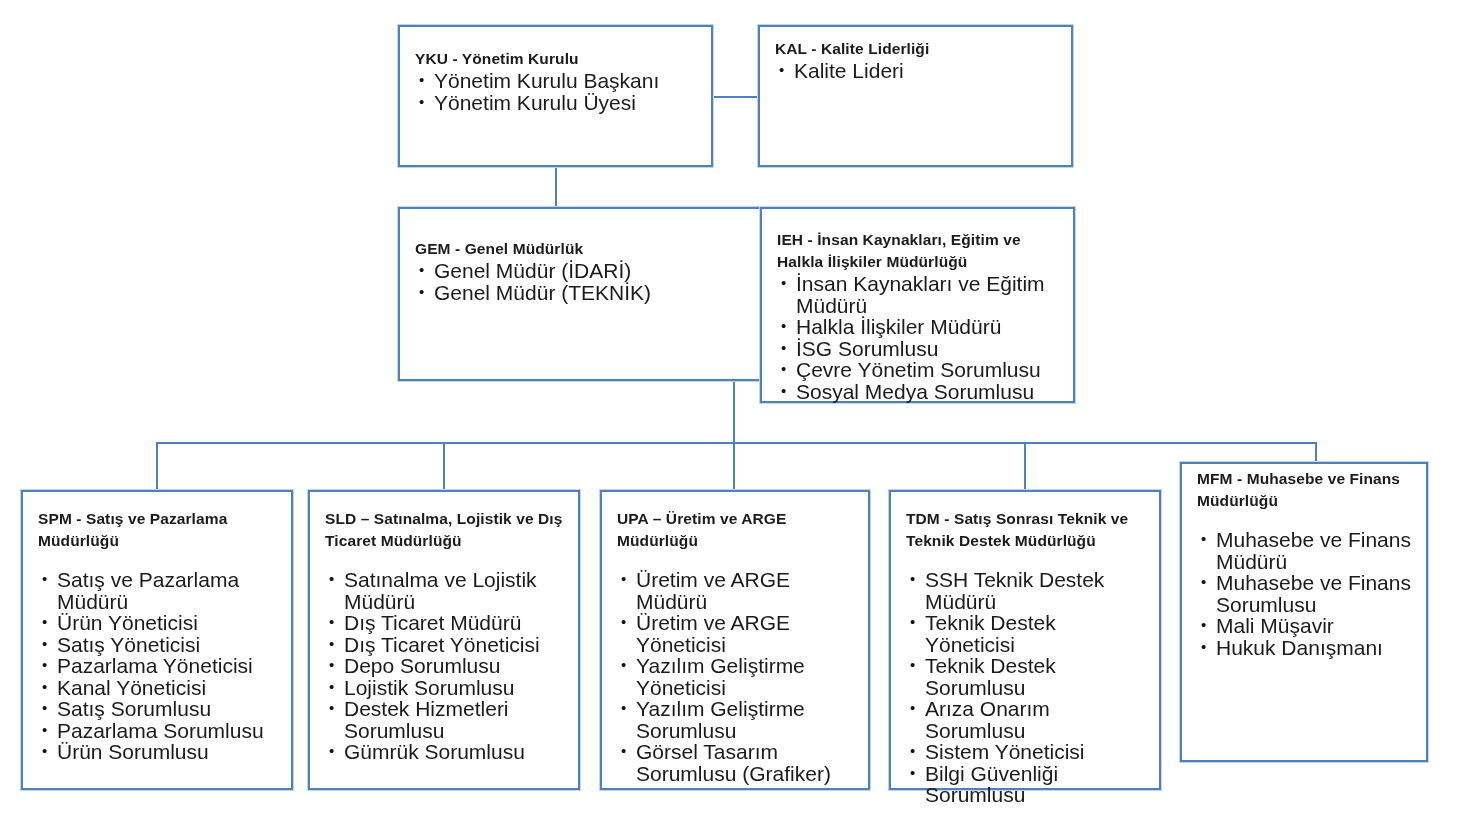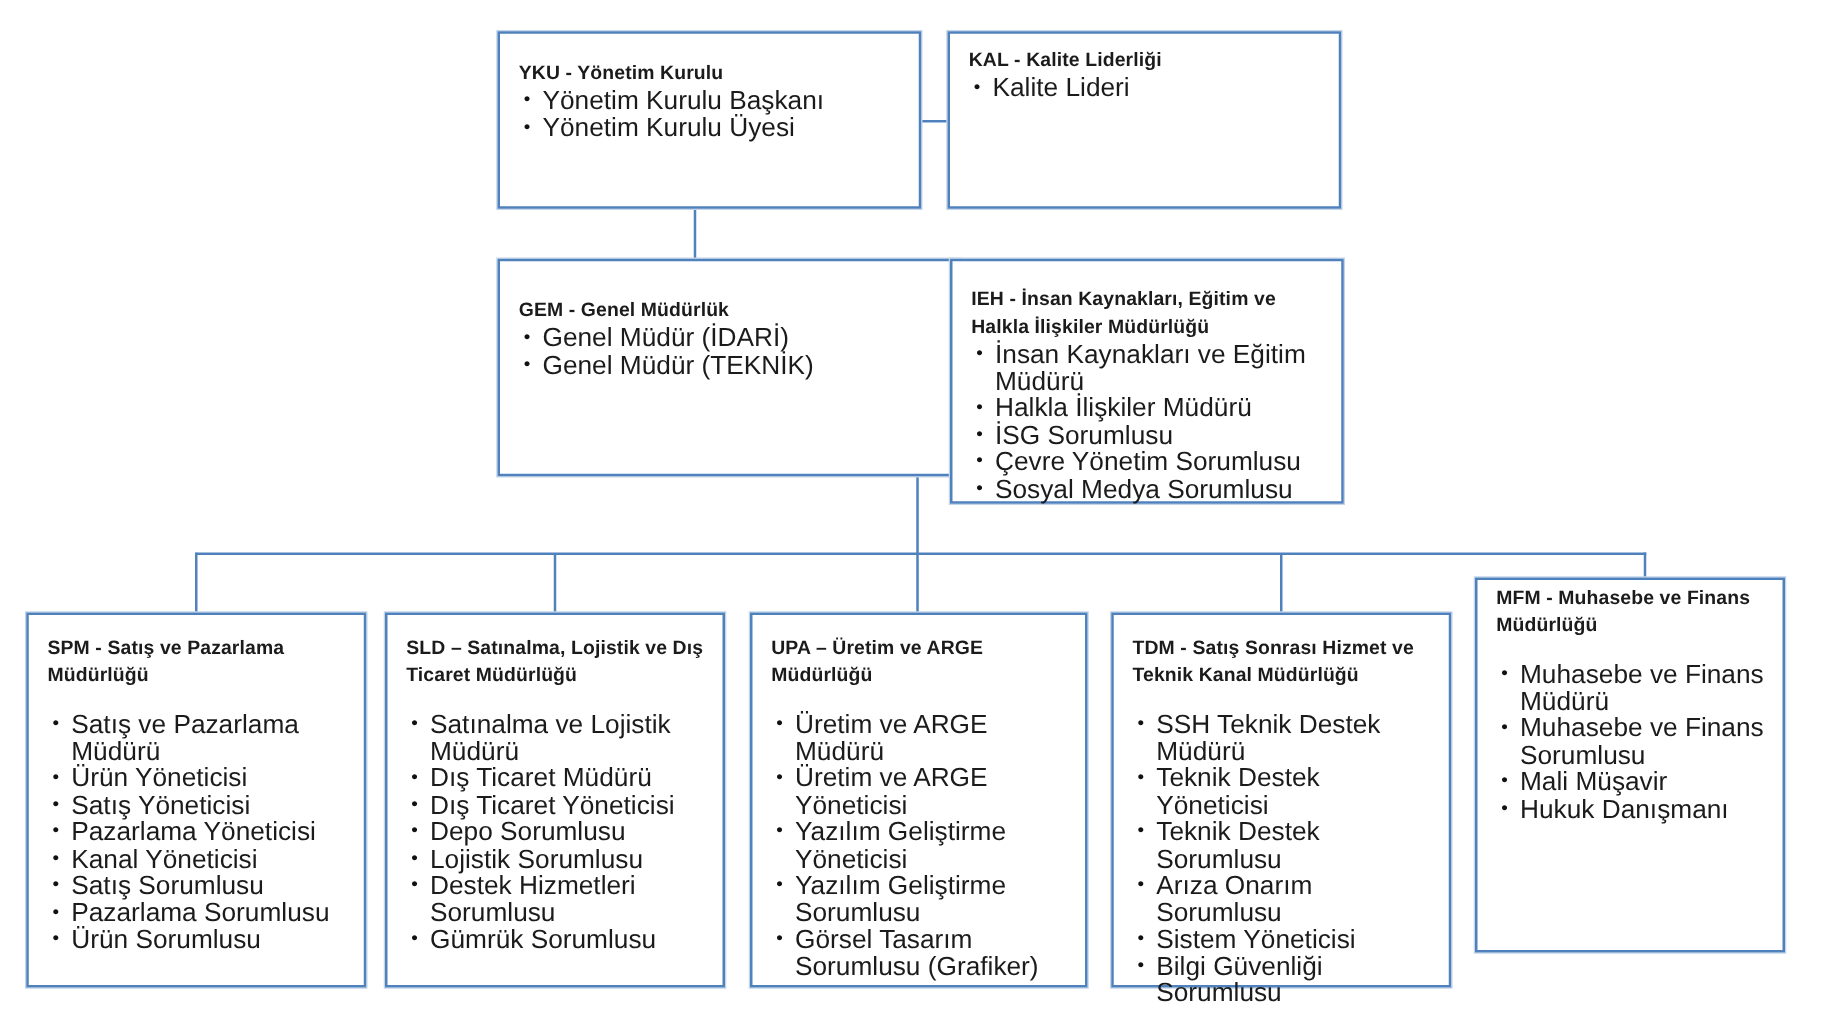"YKU - Yönetim Kurulu" .box.yku { width: 339px -> 315px }
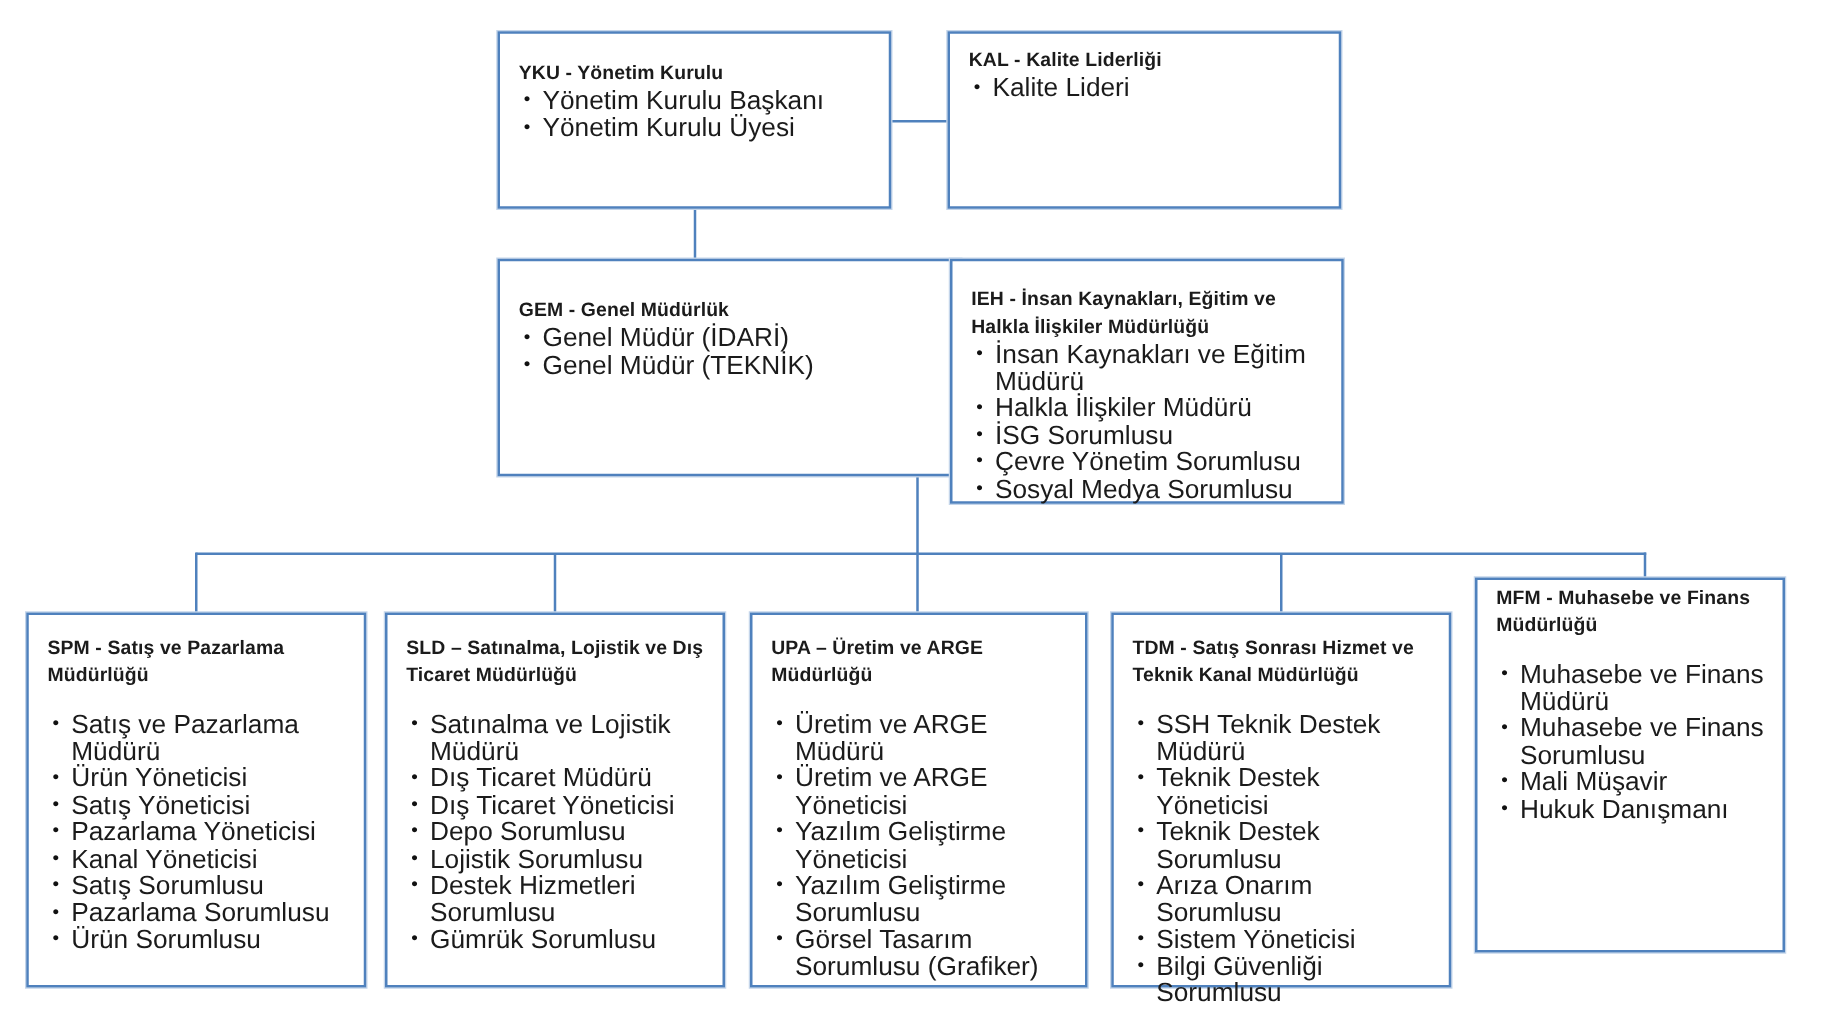"TDM - Satış Sonrası Hizmet" div.box-title { text: Hizmet ve Teknik Kanal -> Teknik ve Teknik Destek }
